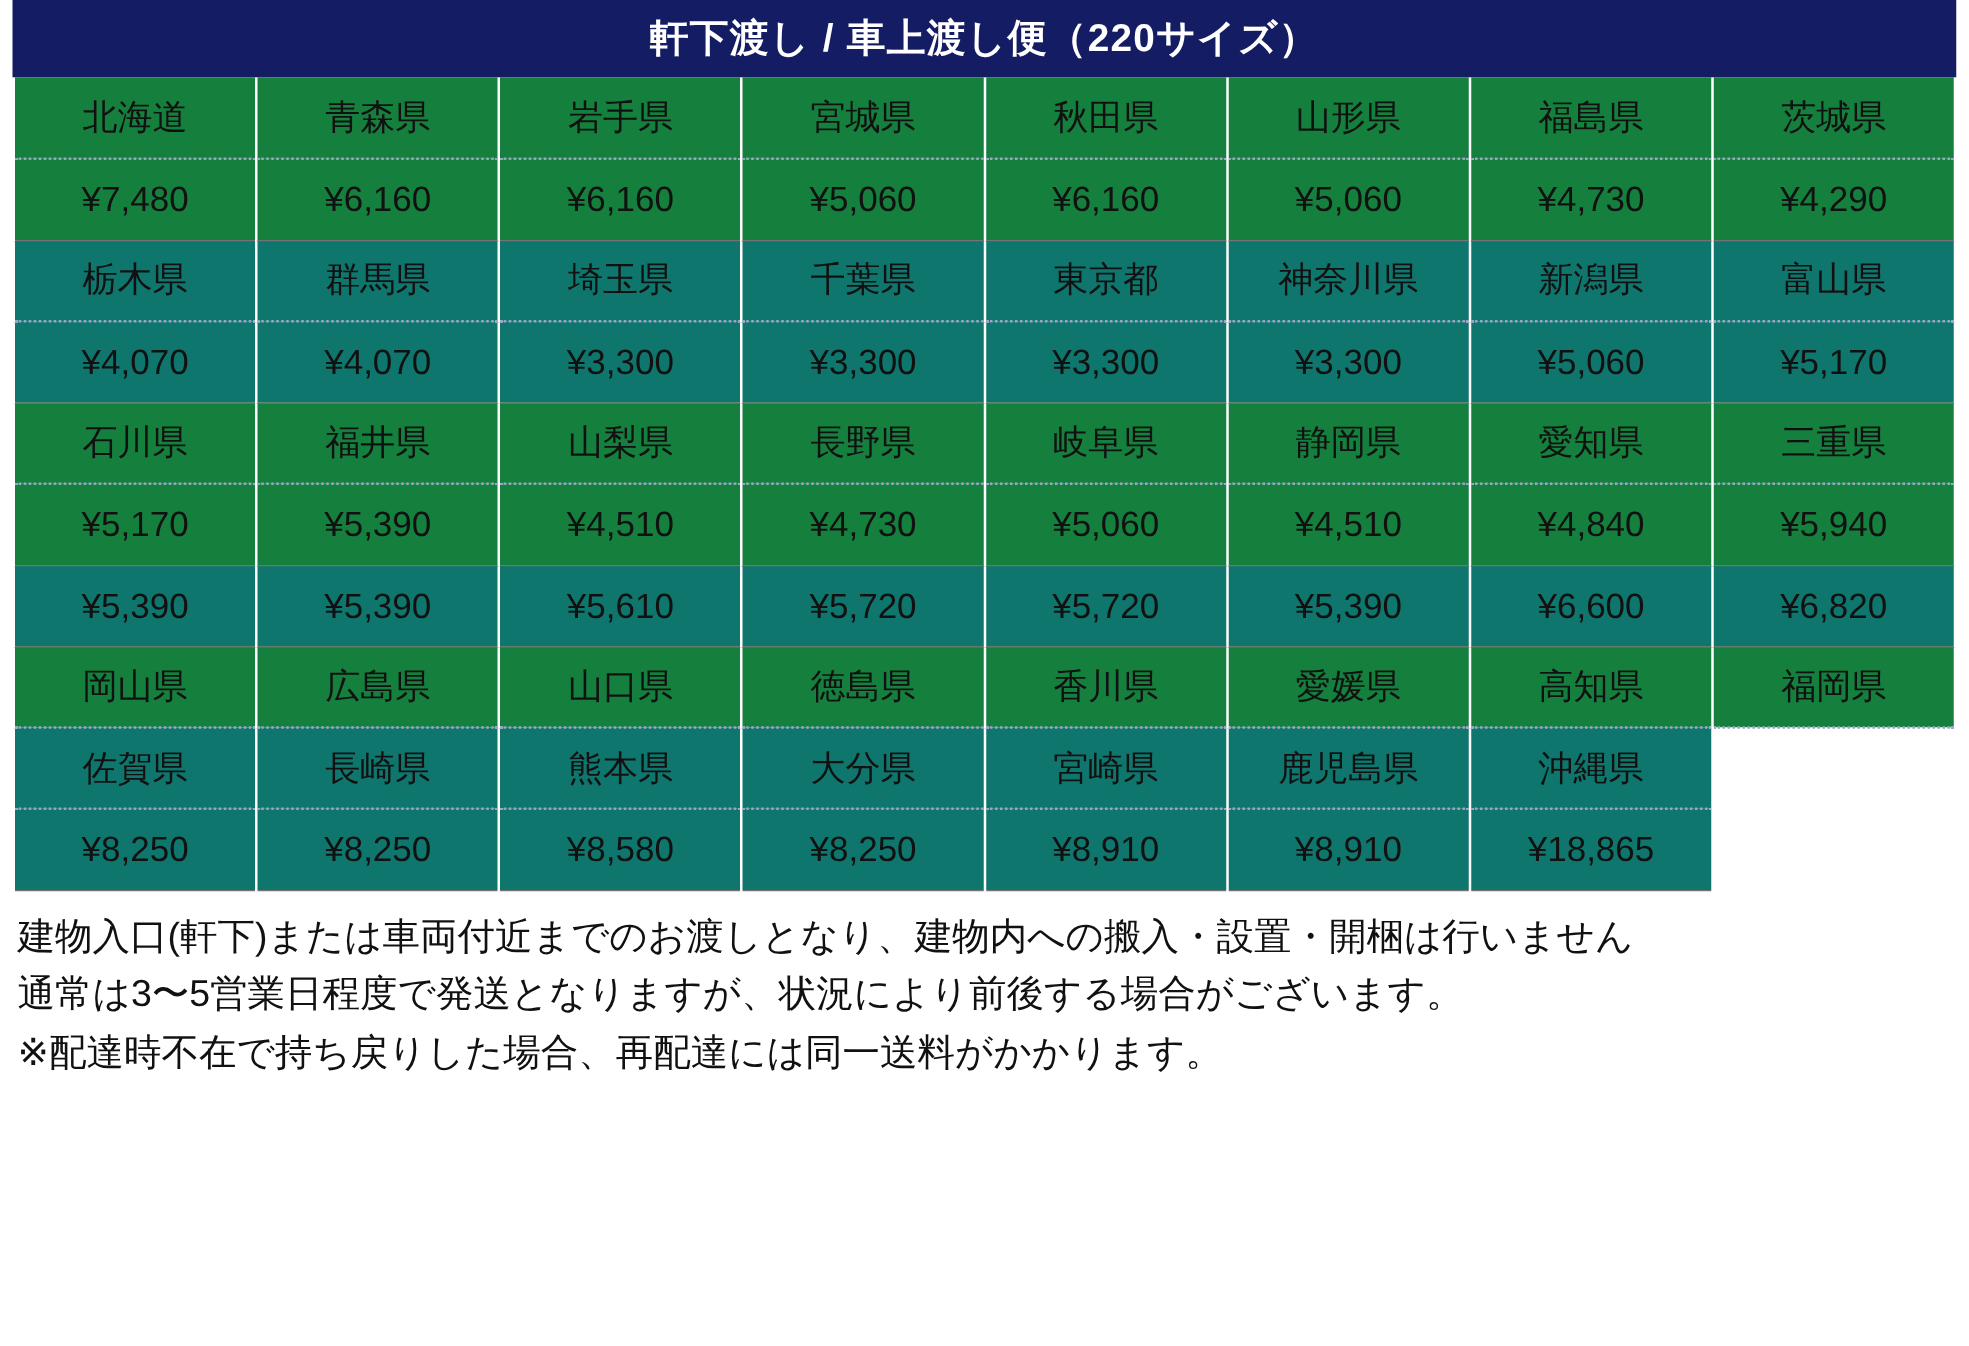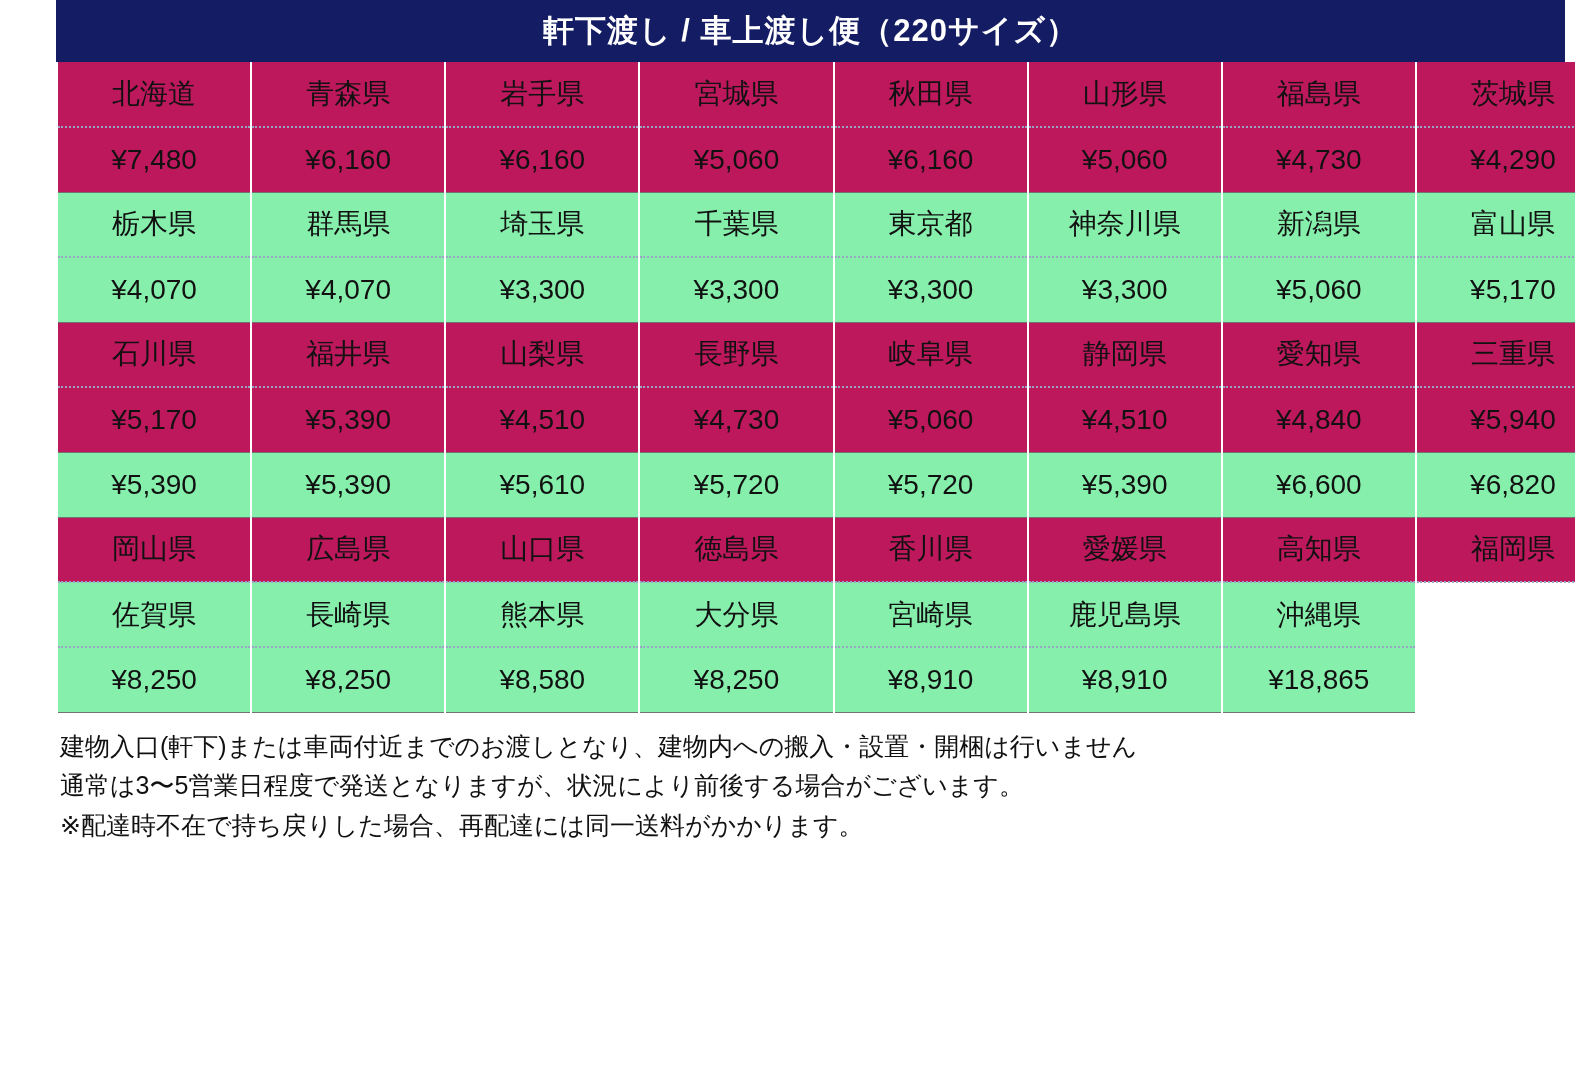"軒下渡し / 車上渡し便（220サイズ）" .sheet { padding-left: 46px -> none }
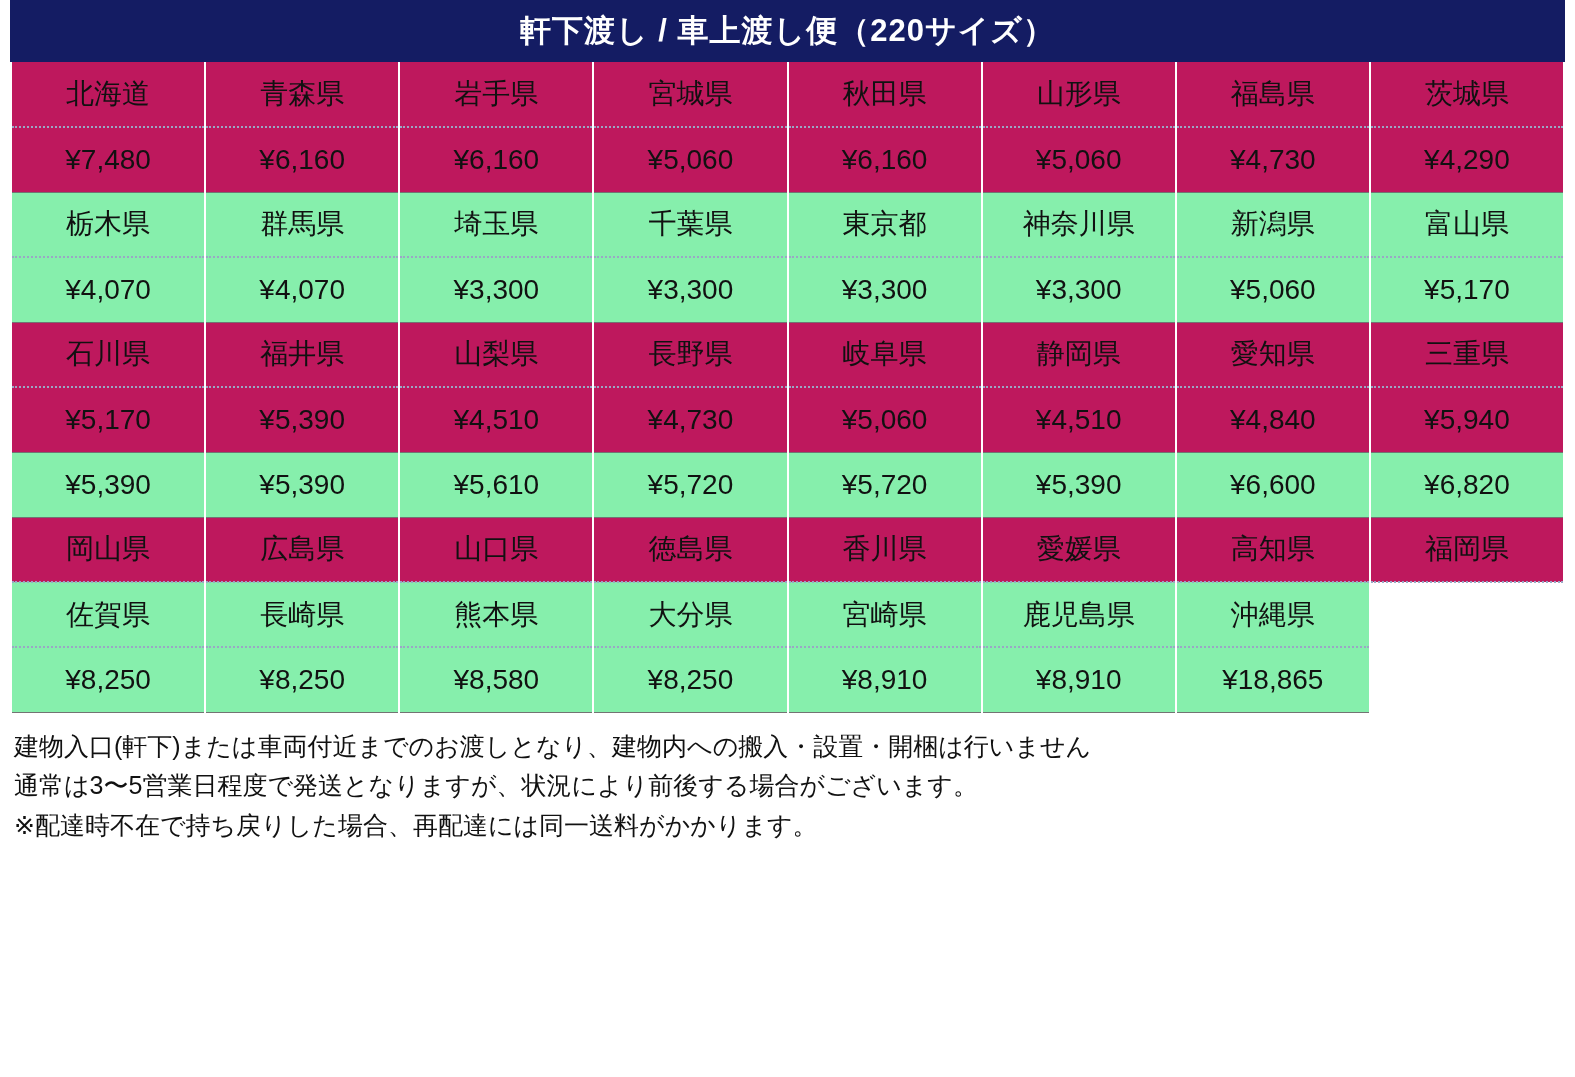"北海道" tr.band-light td { background: #be185d -> #15803d }
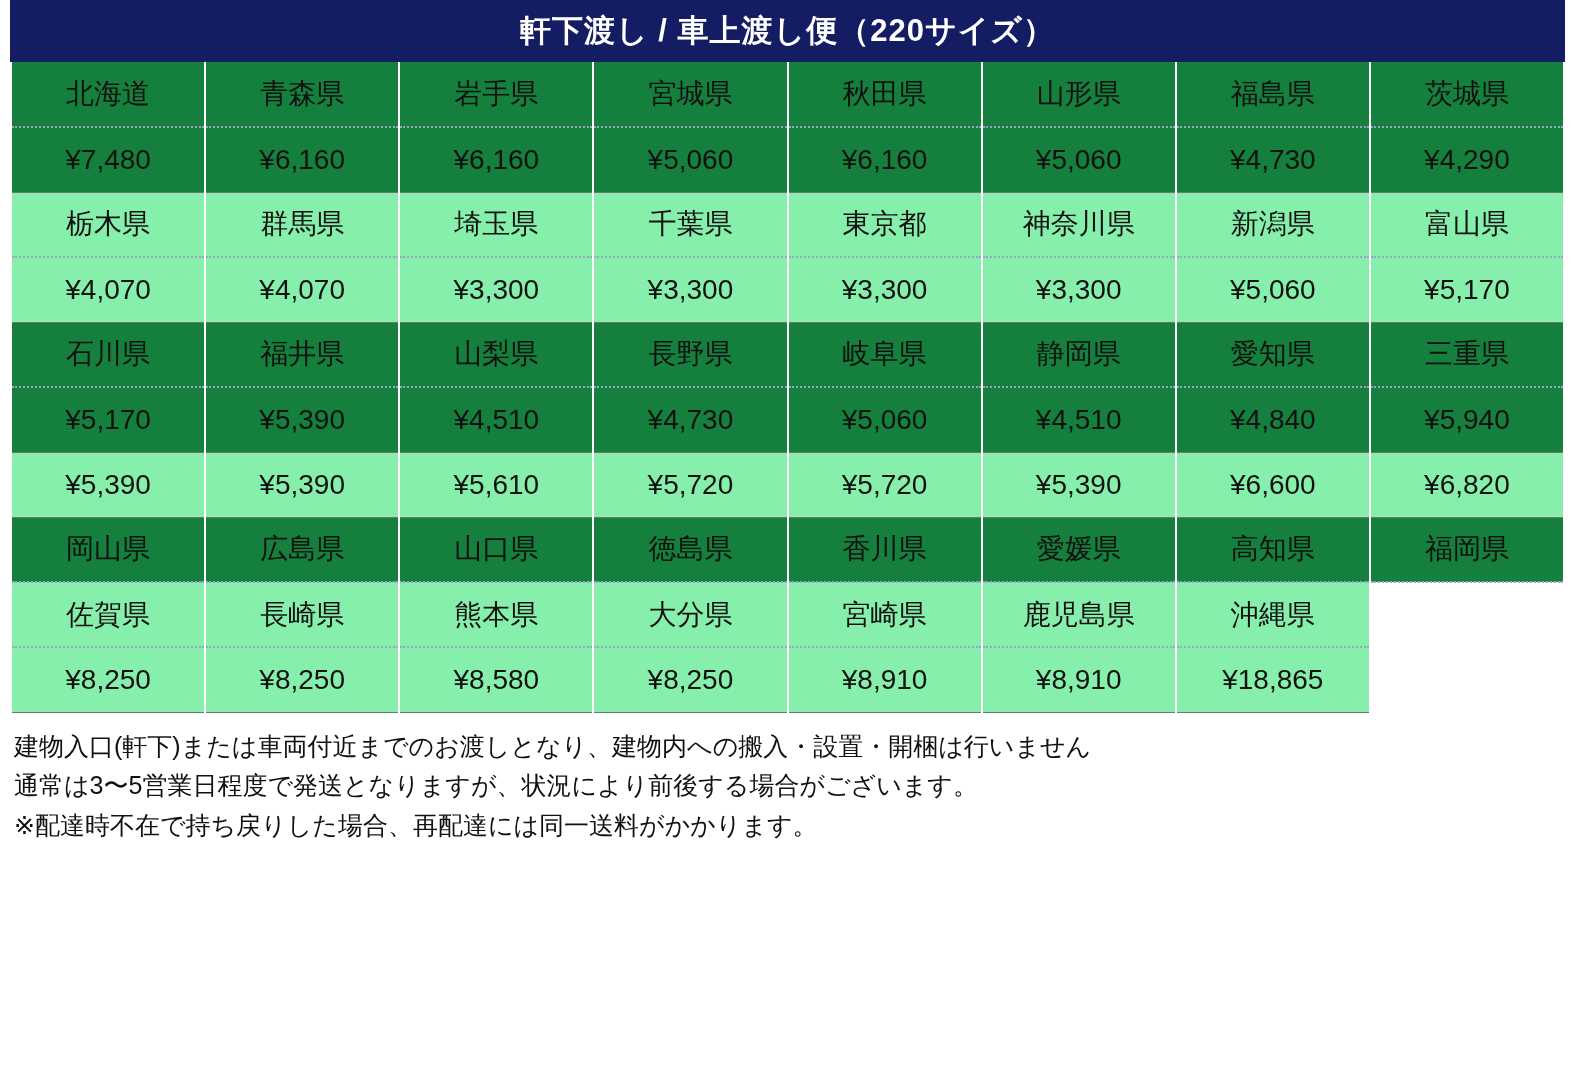"栃木県" tr.band-blue td { background: #86efac -> #0f766e }
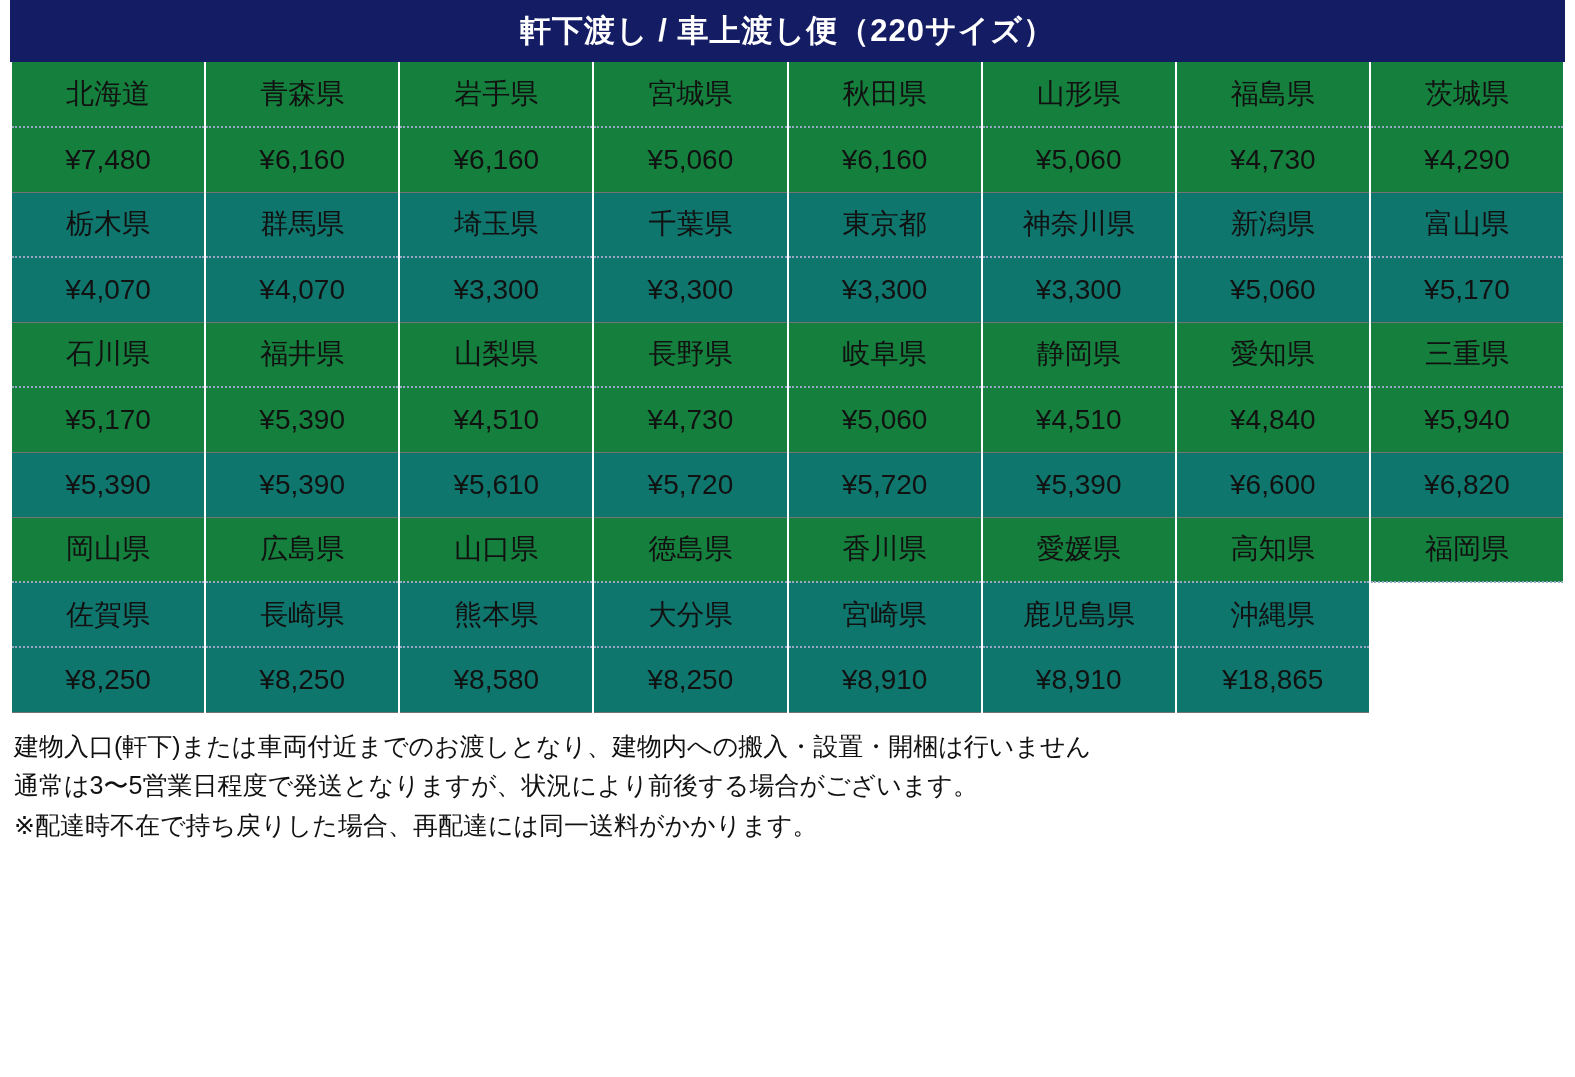"建物入口(軒下)または車両付近までのお渡しとなり、建物内への搬入・設置・開梱は行" .notes { font-size: 25px -> 30px }
